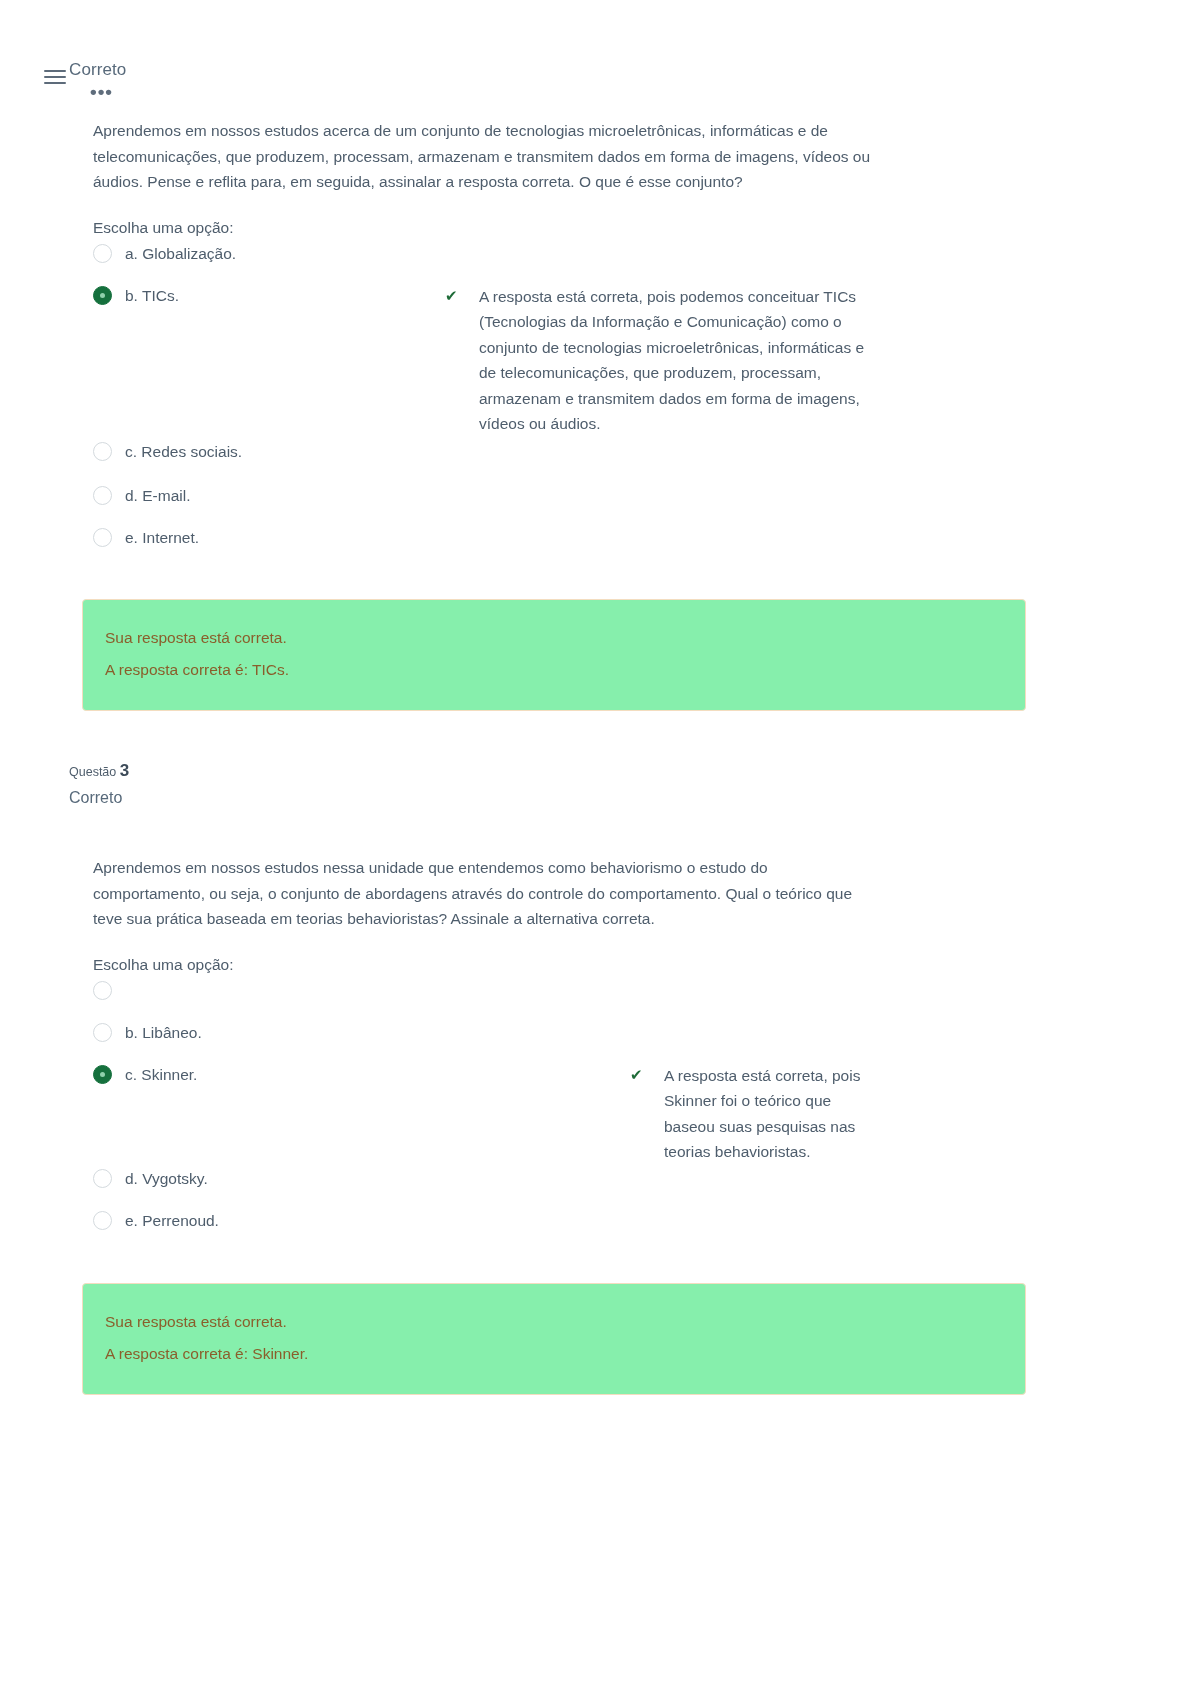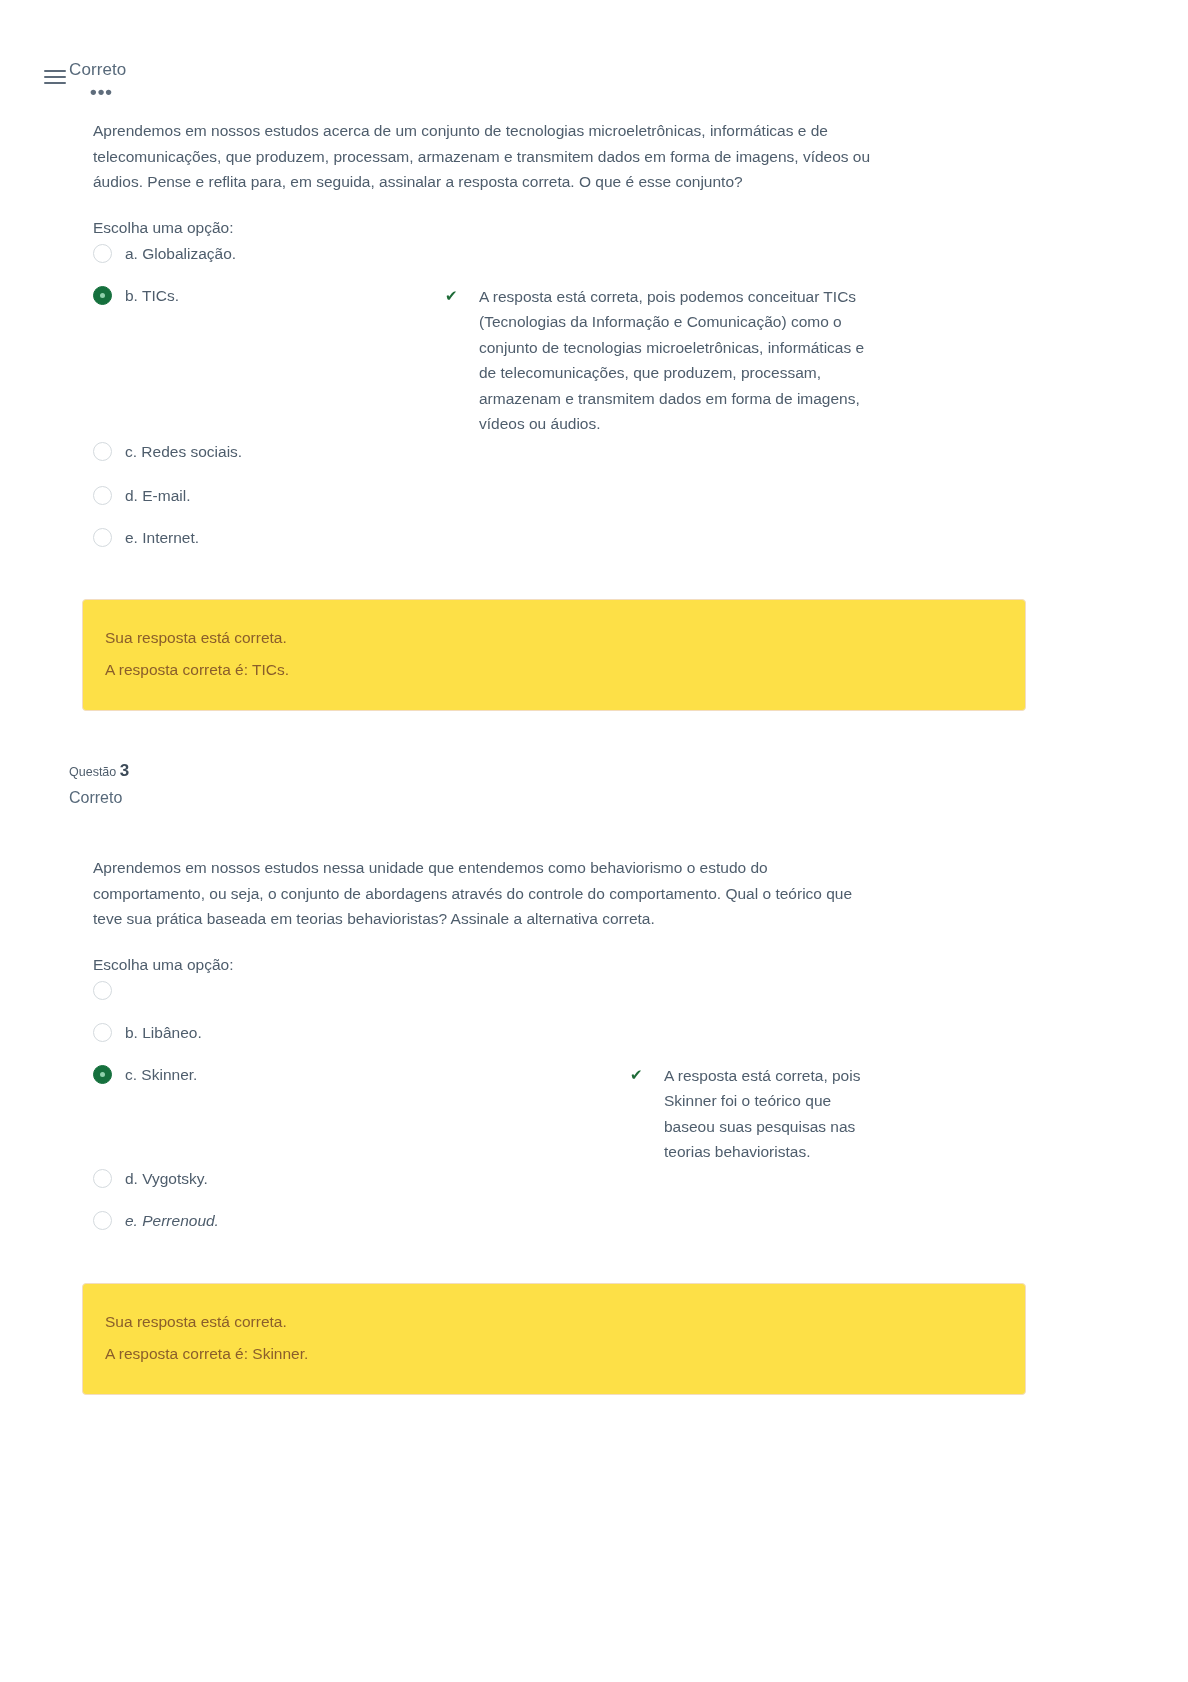"Sua resposta está correta." .outcome { background: #fde047 -> #86efac }
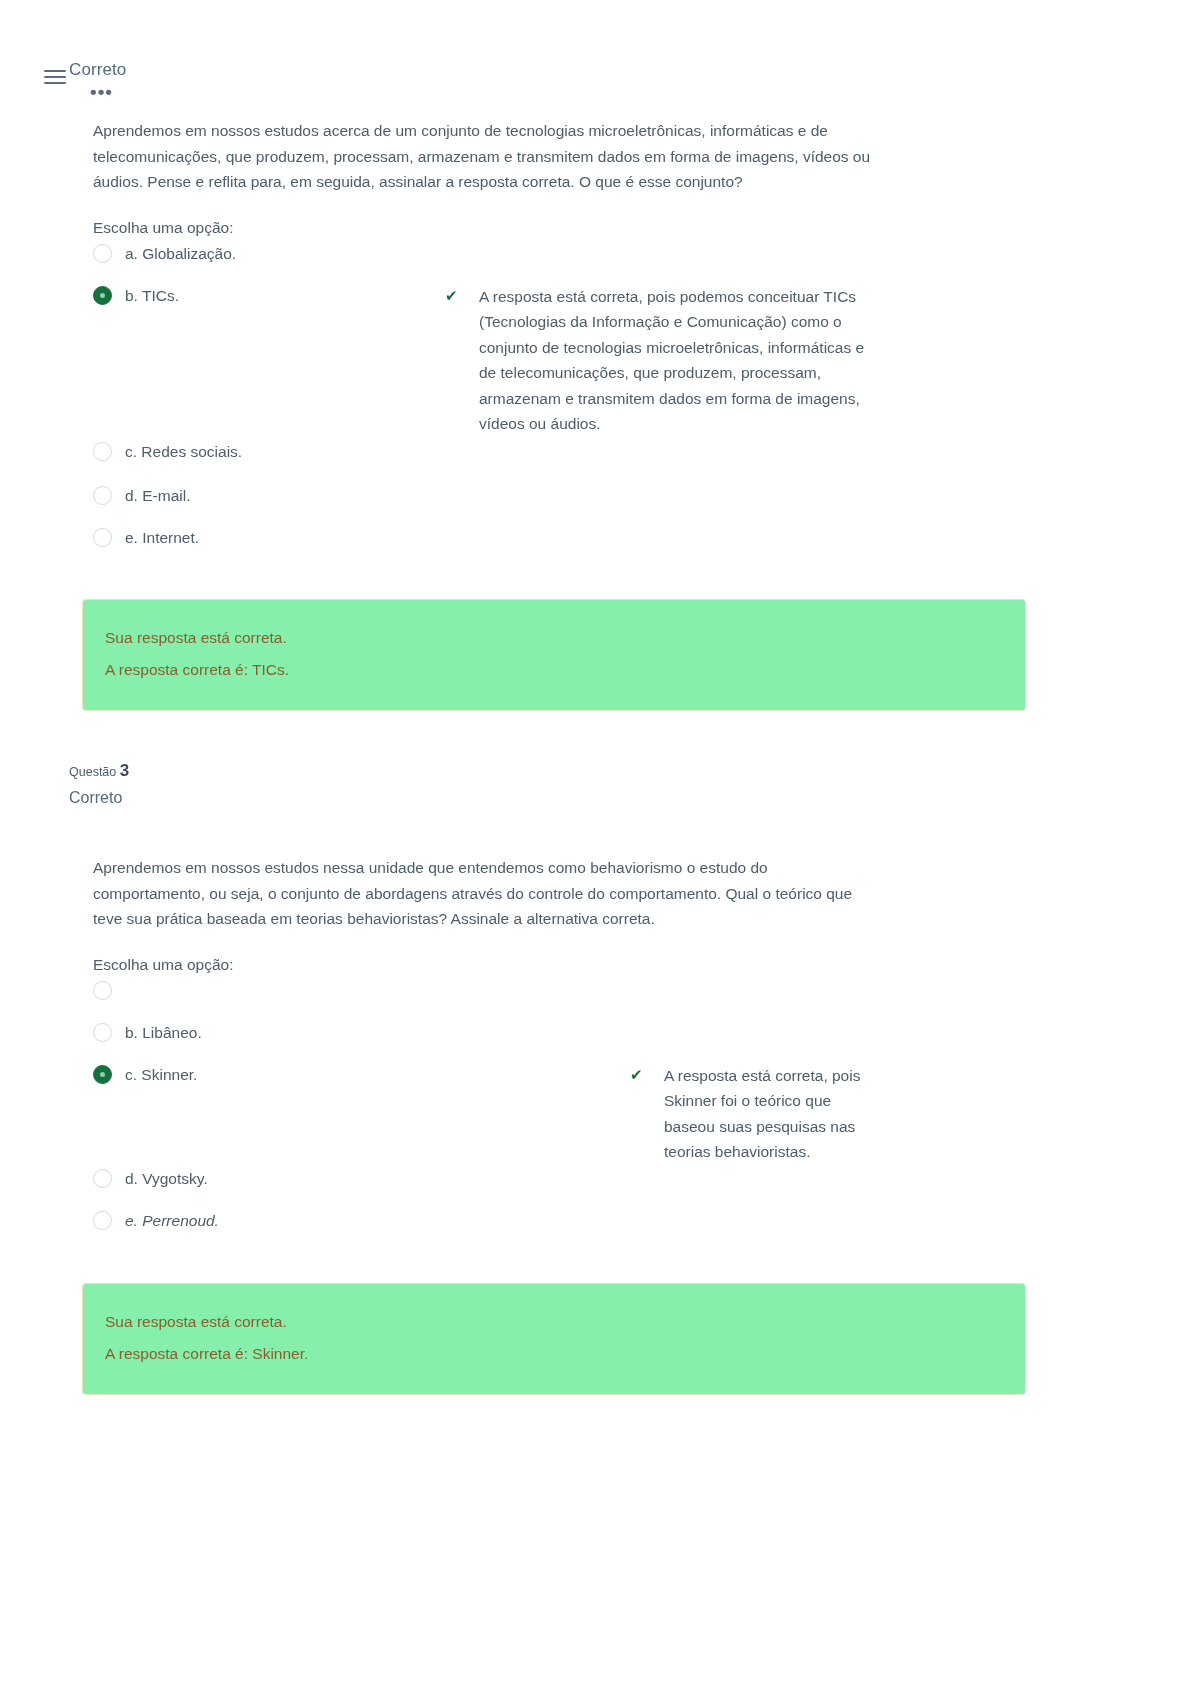"e. Perrenoud." div.answer-row { font-style: italic -> none }
